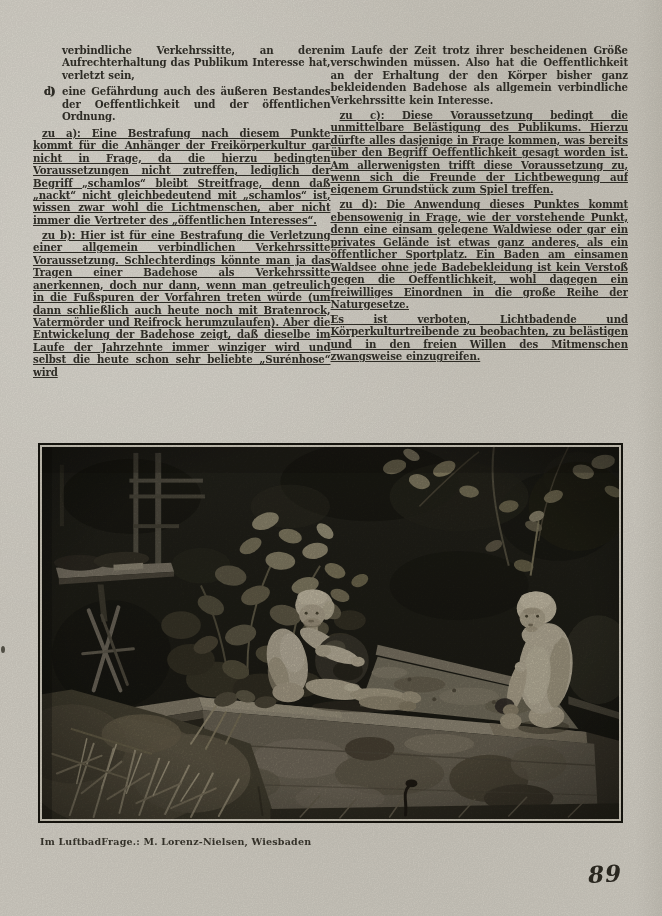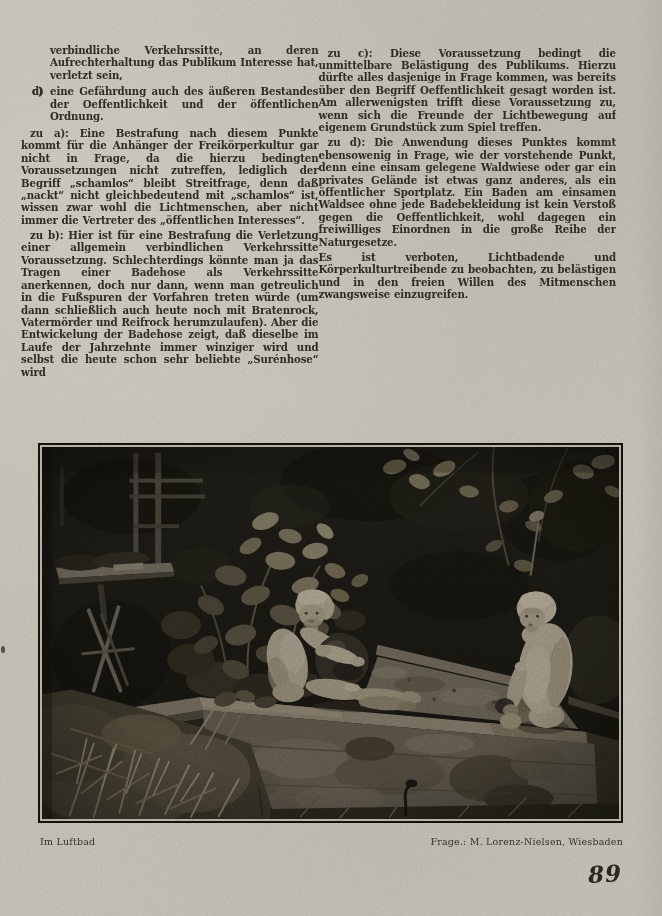"verbindliche Verkehrssitte, an deren" .columns { left: 21px -> 33px }
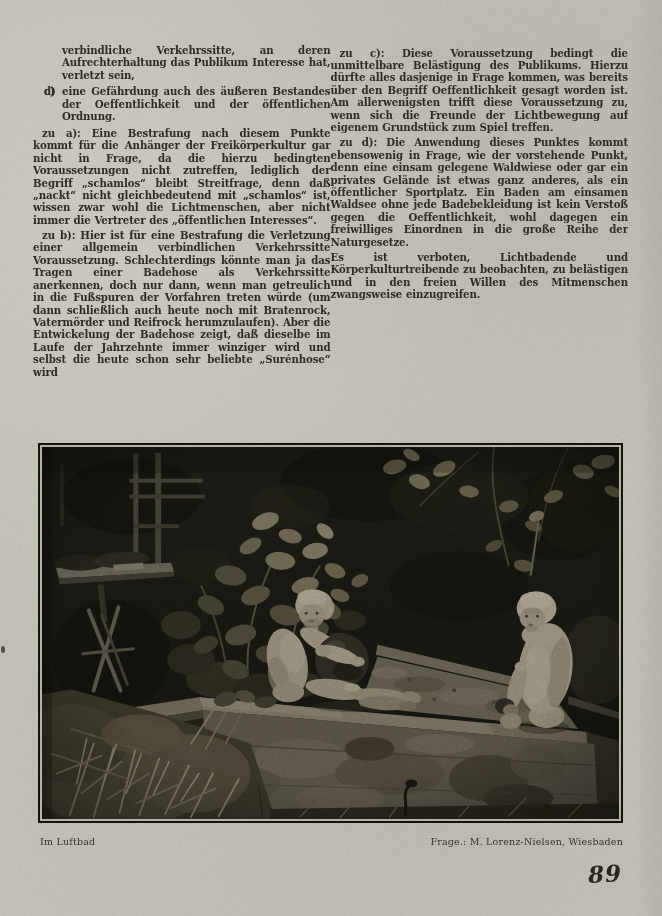"im Laufe der Zeit trotz" div.hang { html: none -> <div>im Laufe der Zeit trotz ihrer bescheidenen Größe verschwinden müssen. Also hat die Oeffentlichkeit an der Erhaltung der den Körper bisher ganz bekleidenden Badehose als allgemein verbindliche Verkehrssitte kein Interesse.</div> }
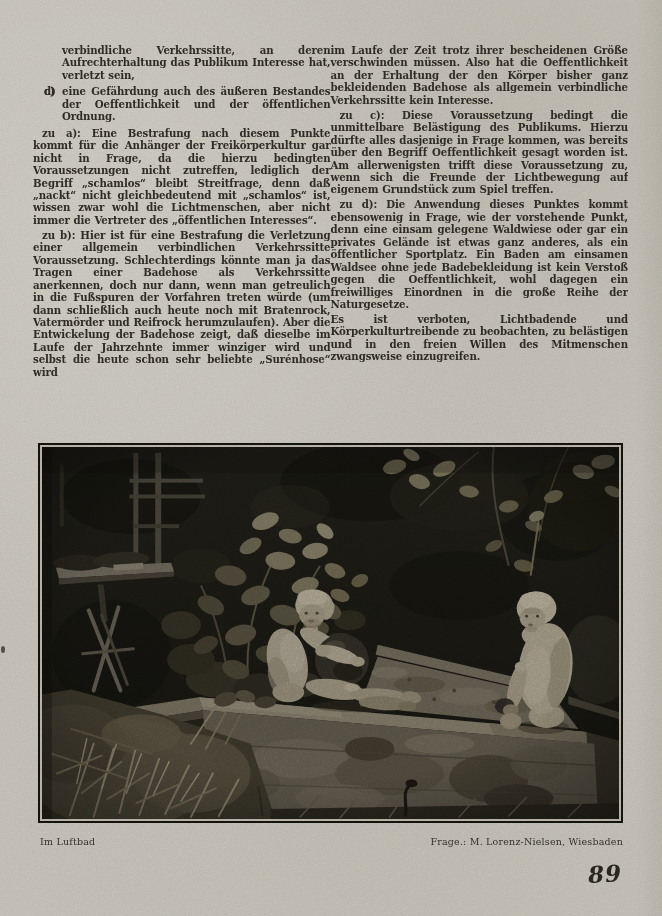"zu c): Diese Voraussetzung bedingt" .para { text-decoration: none -> underline }
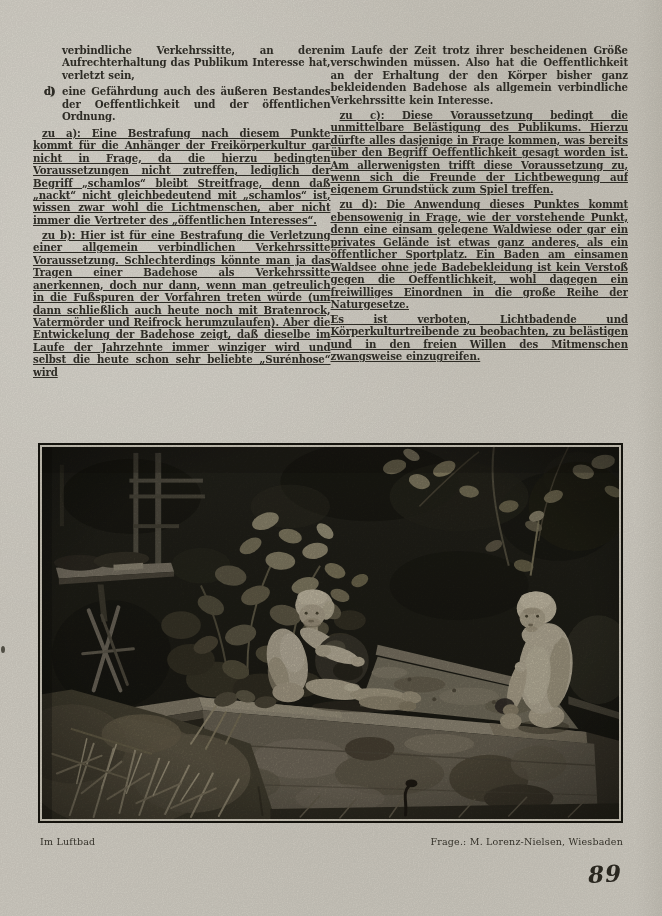"Im Luftbad" .caption-row { font-weight: 400 -> 700; justify-content: space-between -> flex-start }
